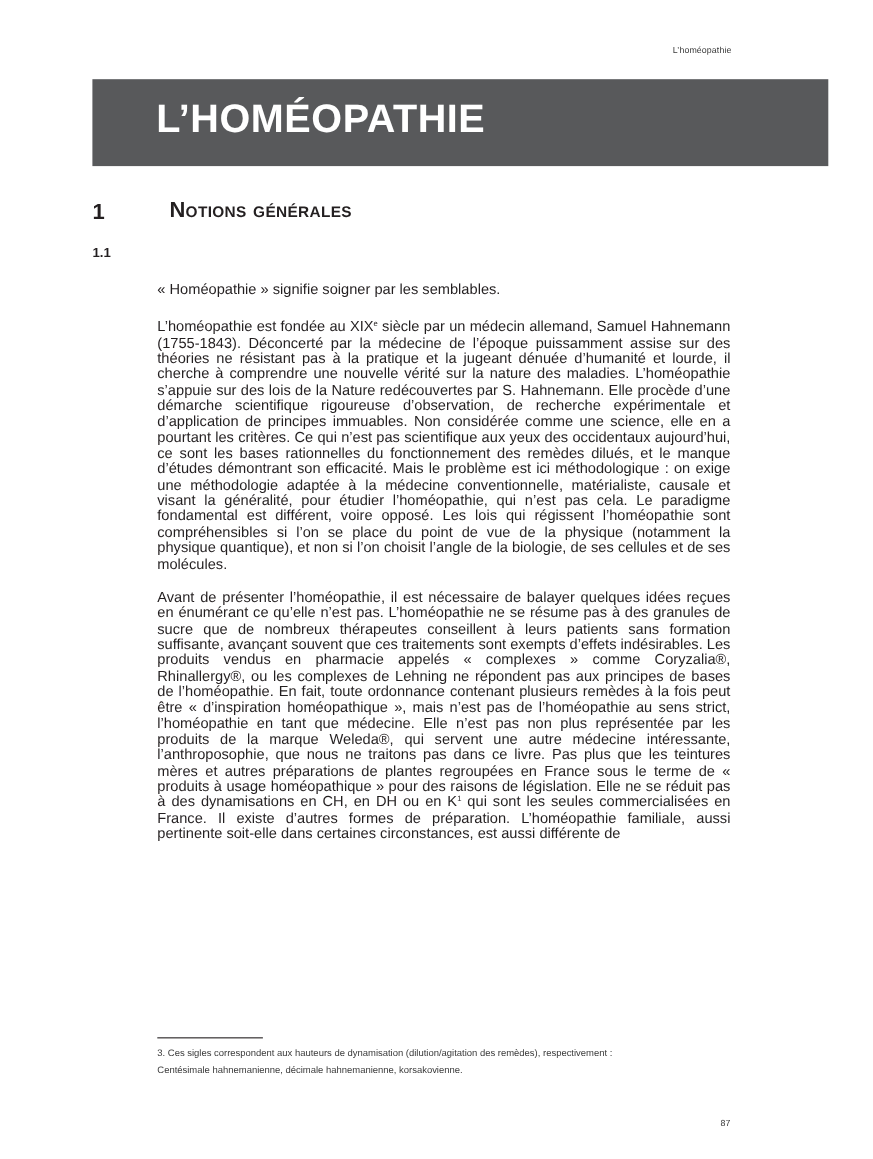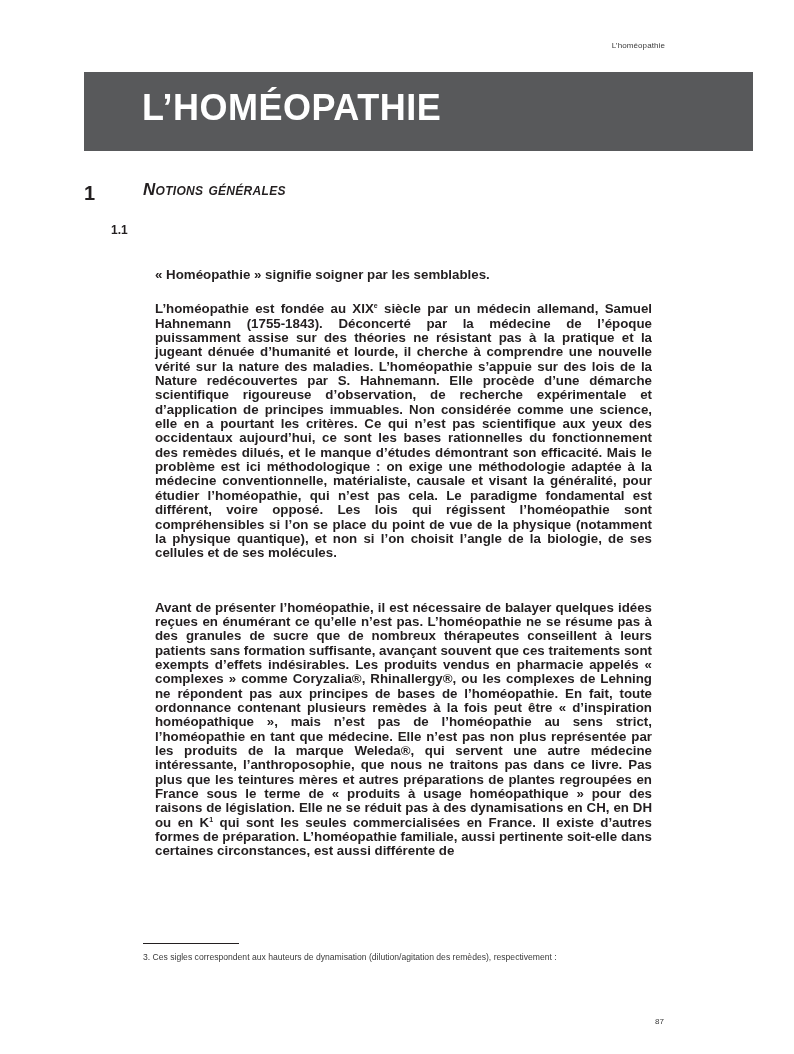"Notions générales" .h1 .title { font-size: 17px -> 20px; font-style: italic -> none; left: 59px -> 70px }
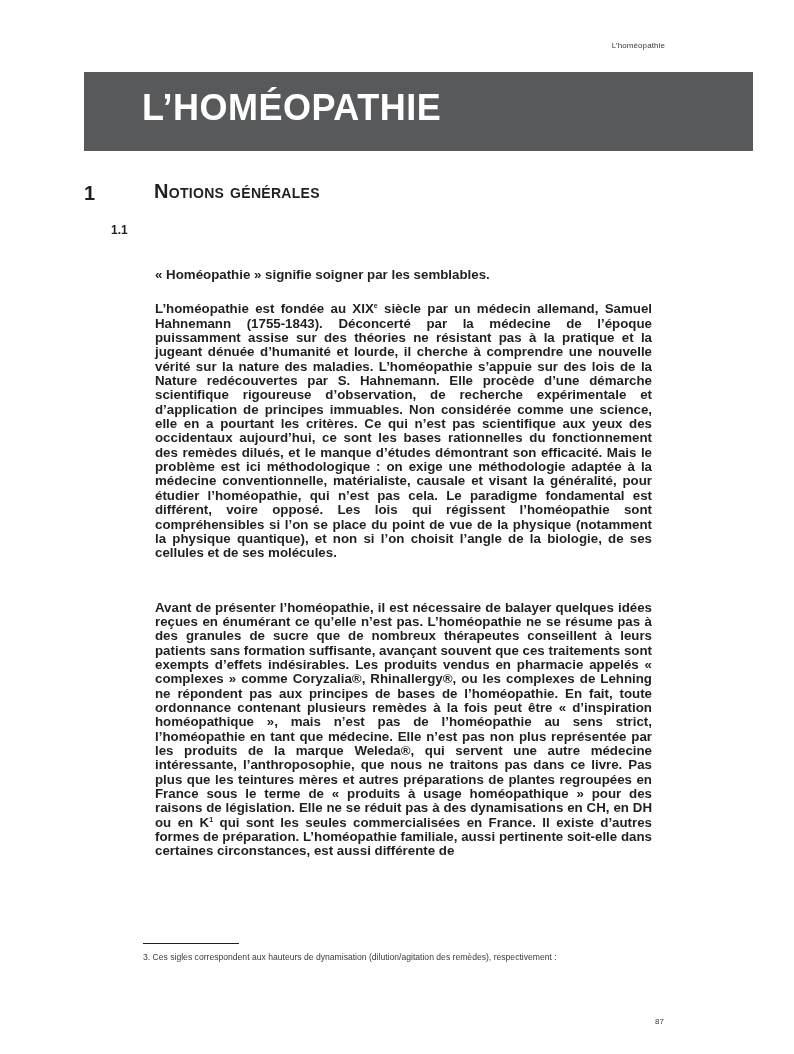"1.1" .h2 .num { margin-left: 27px -> none }
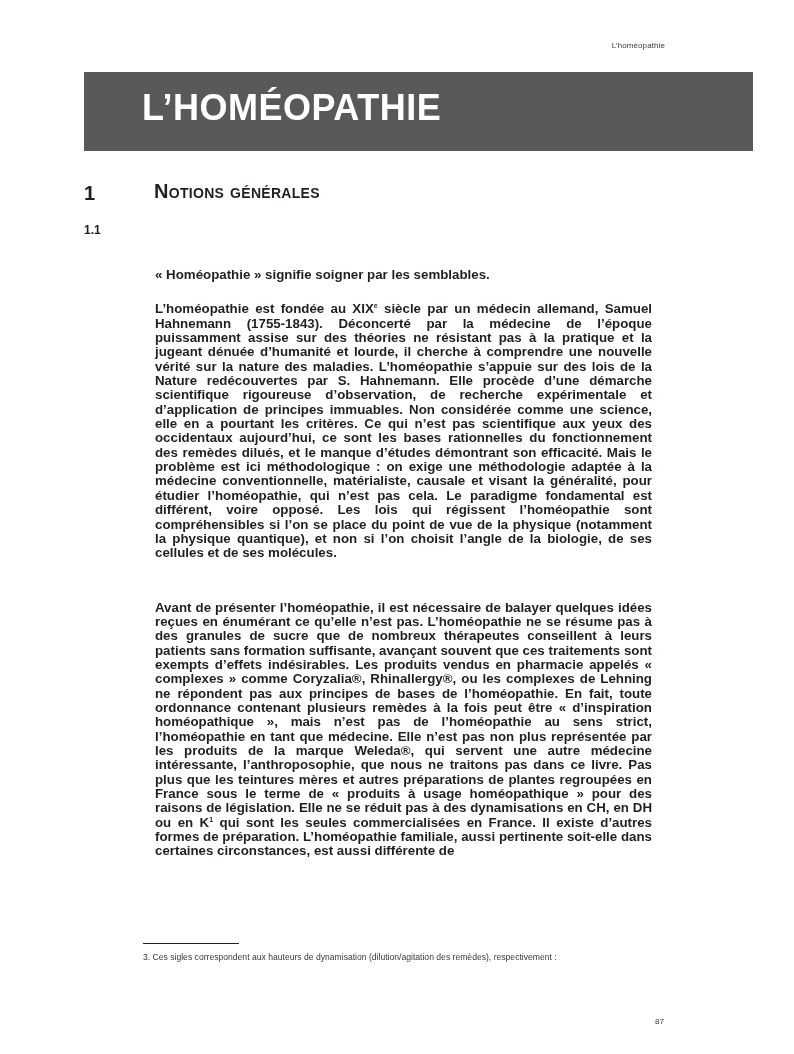"« Homéopathie » signifie soigner" .body-col p { font-weight: bold -> none; margin: 12px -> 0 }
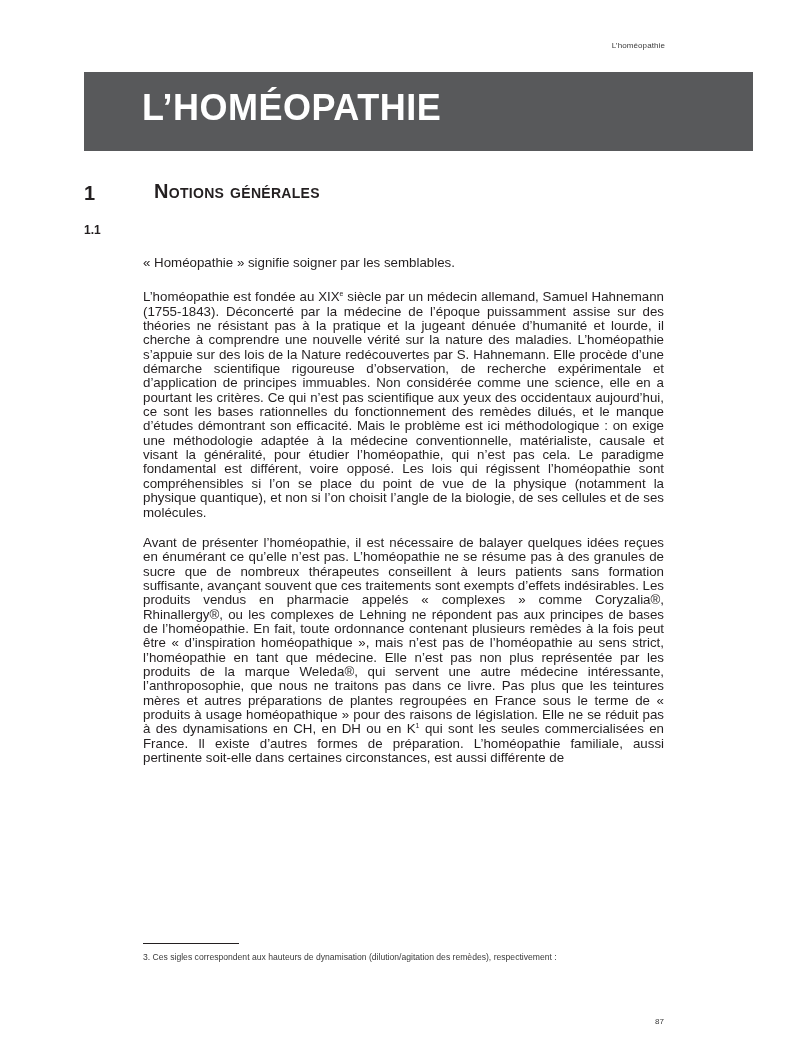"Centésimale hahnemanienne, décimale" div { html: none -> <div>Centésimale hahnemanienne, décimale hahnemanienne, korsakovienne.</div> }
